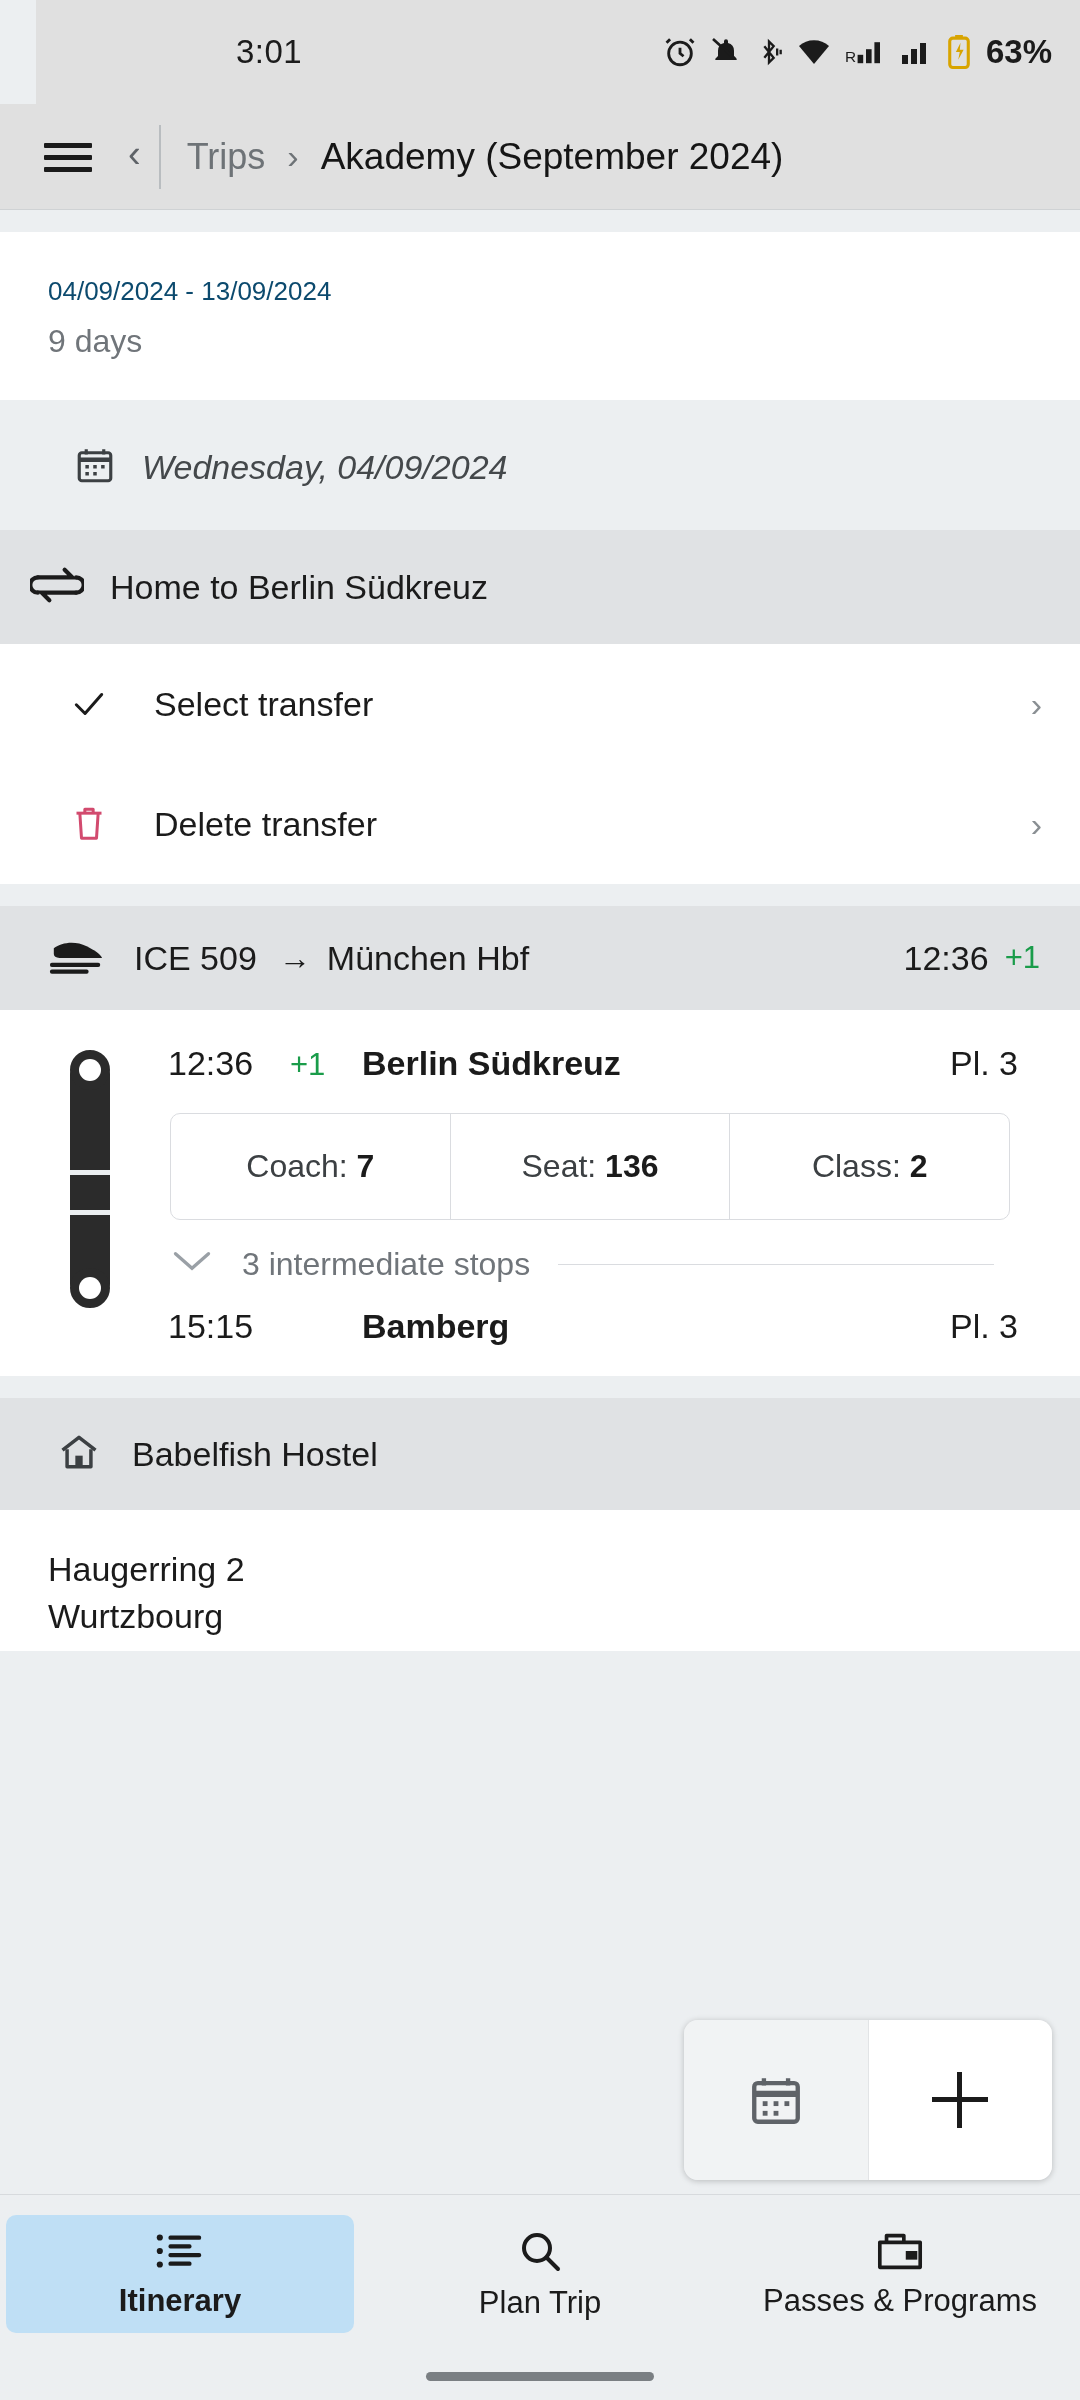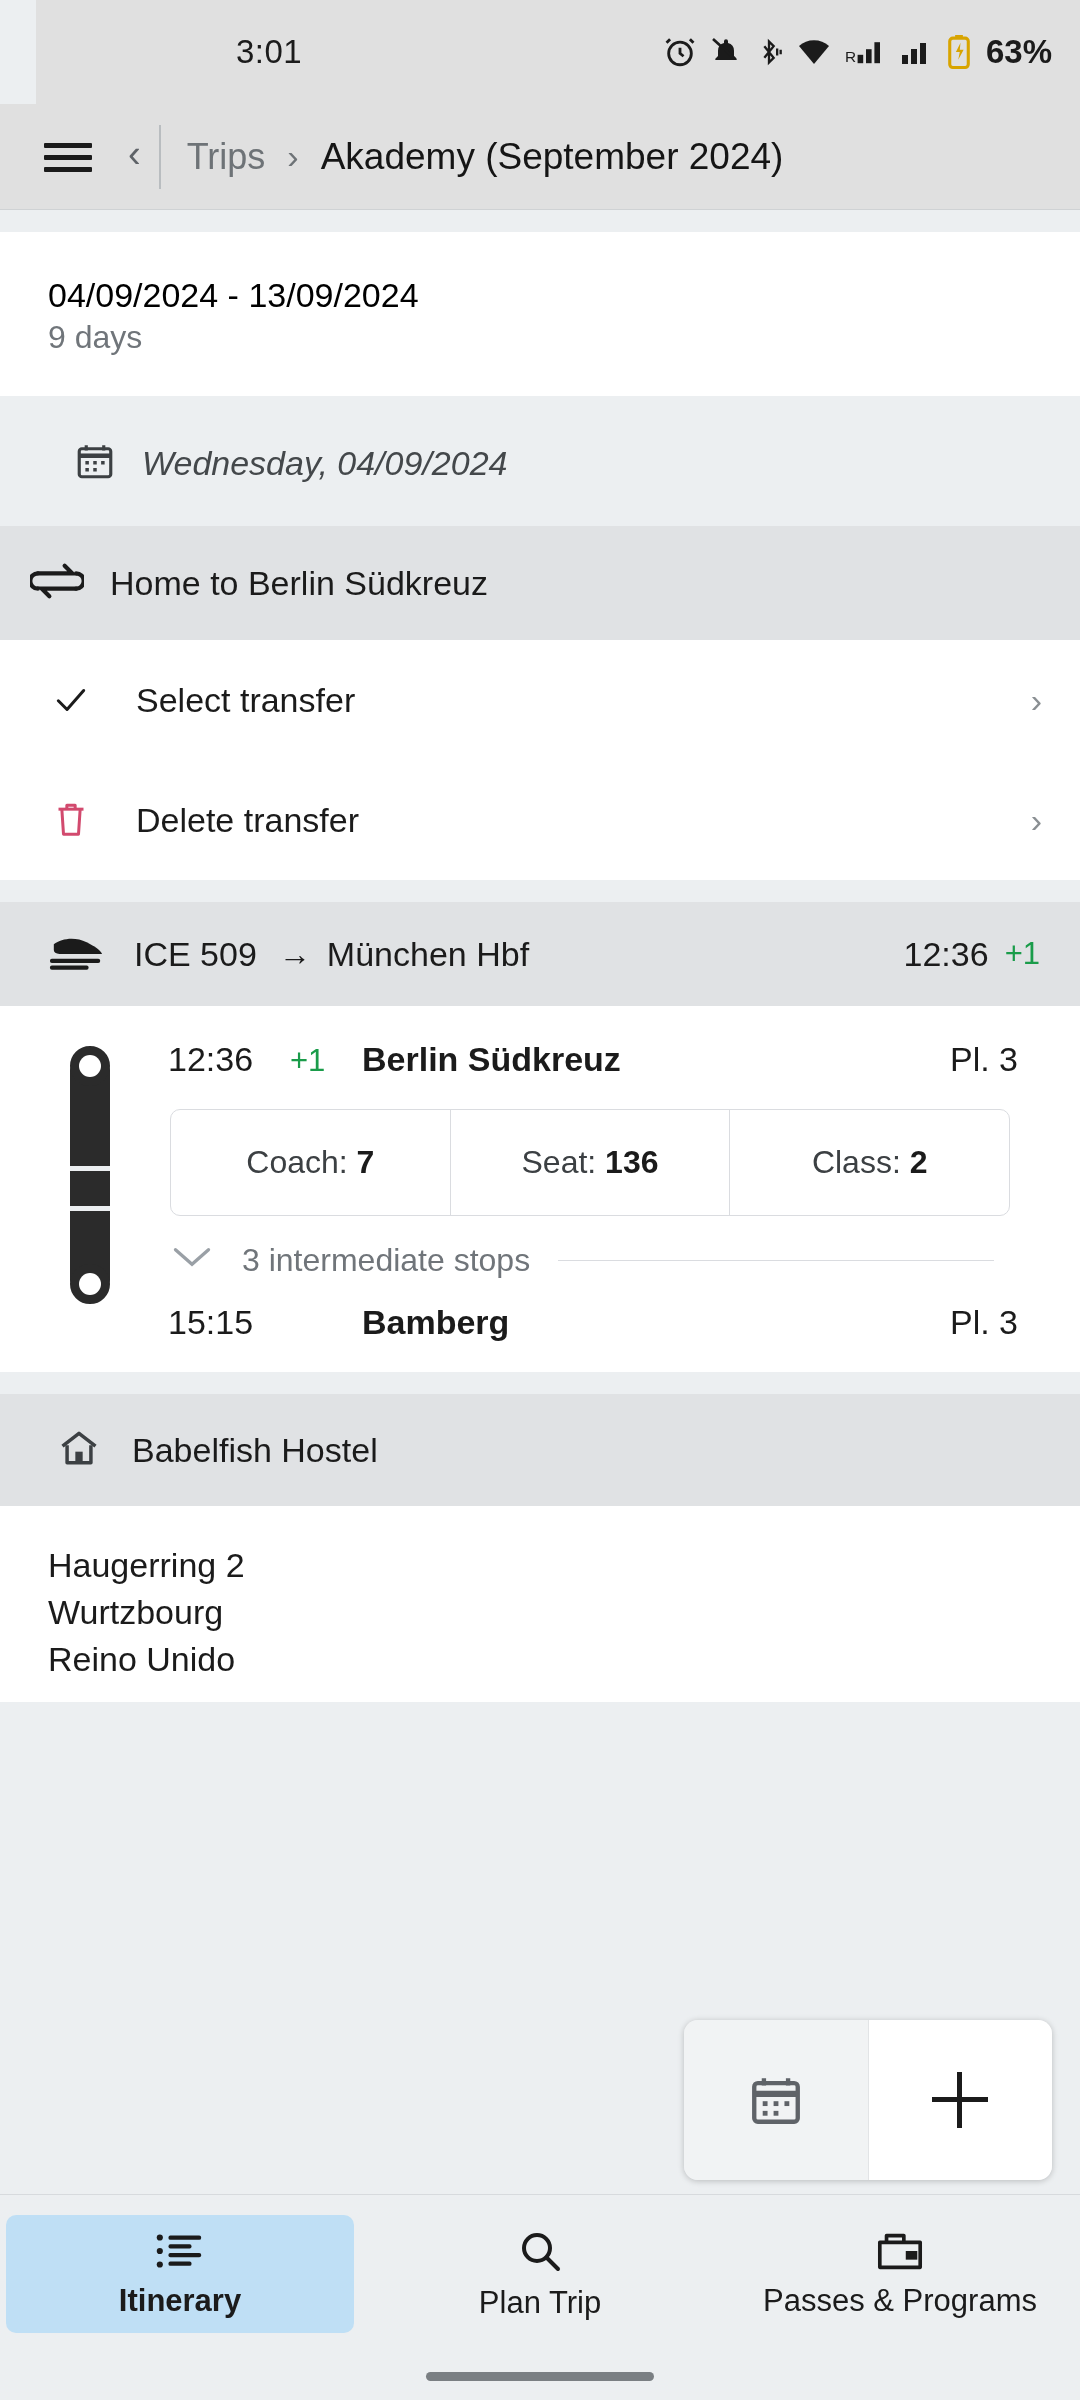"04/09/2024 - 13/09/2024" .trip-range .dates { color: #000000 -> #0c4a6e; font-size: 34px -> 26px; margin-bottom: 4px -> 16px }
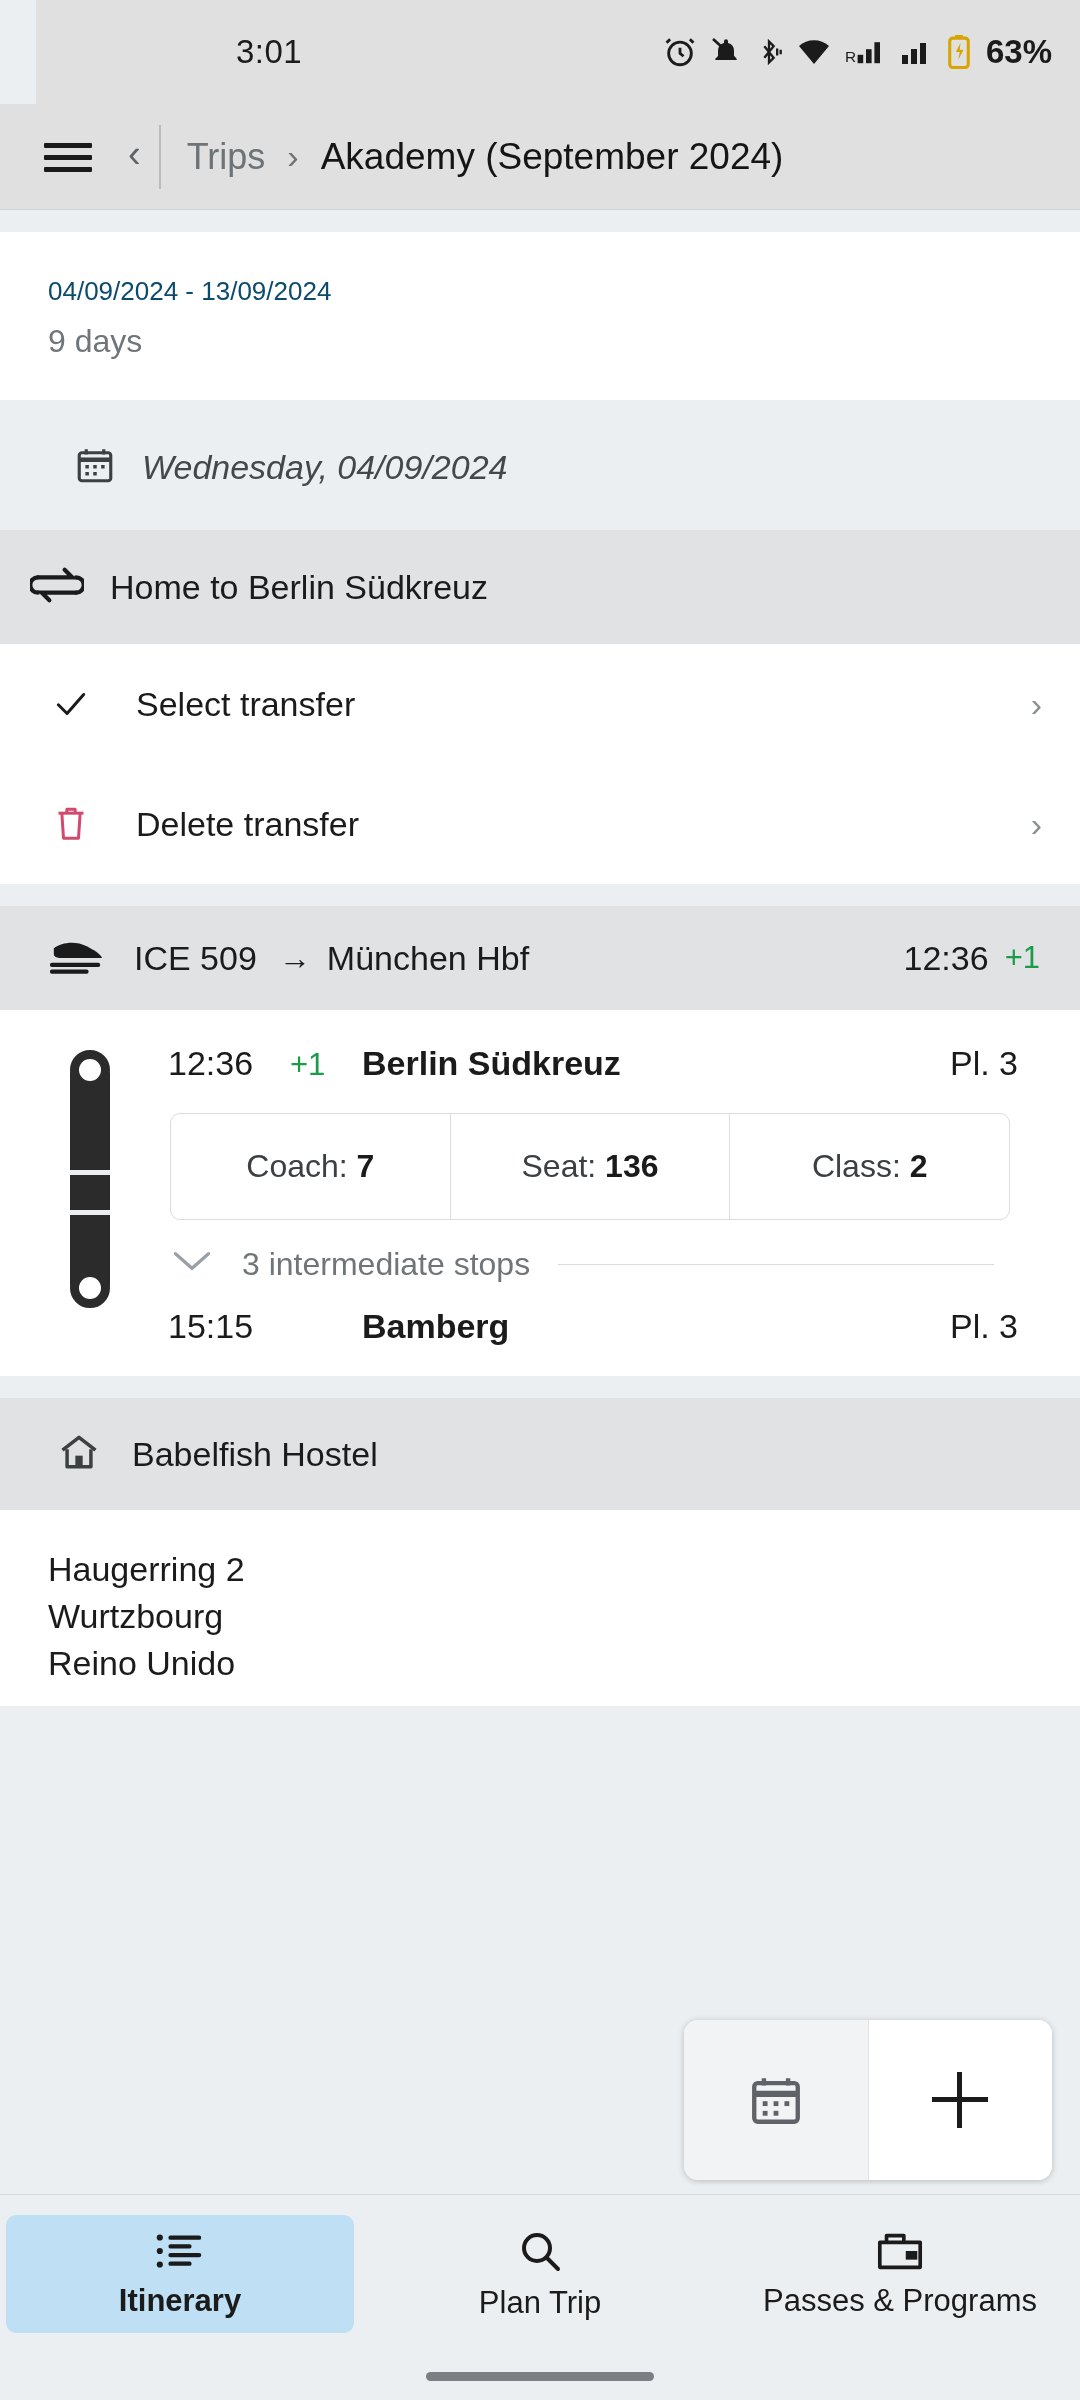"Select transfer" .row-action { padding: 0 38px 0 44px -> 0 38px 0 62px }
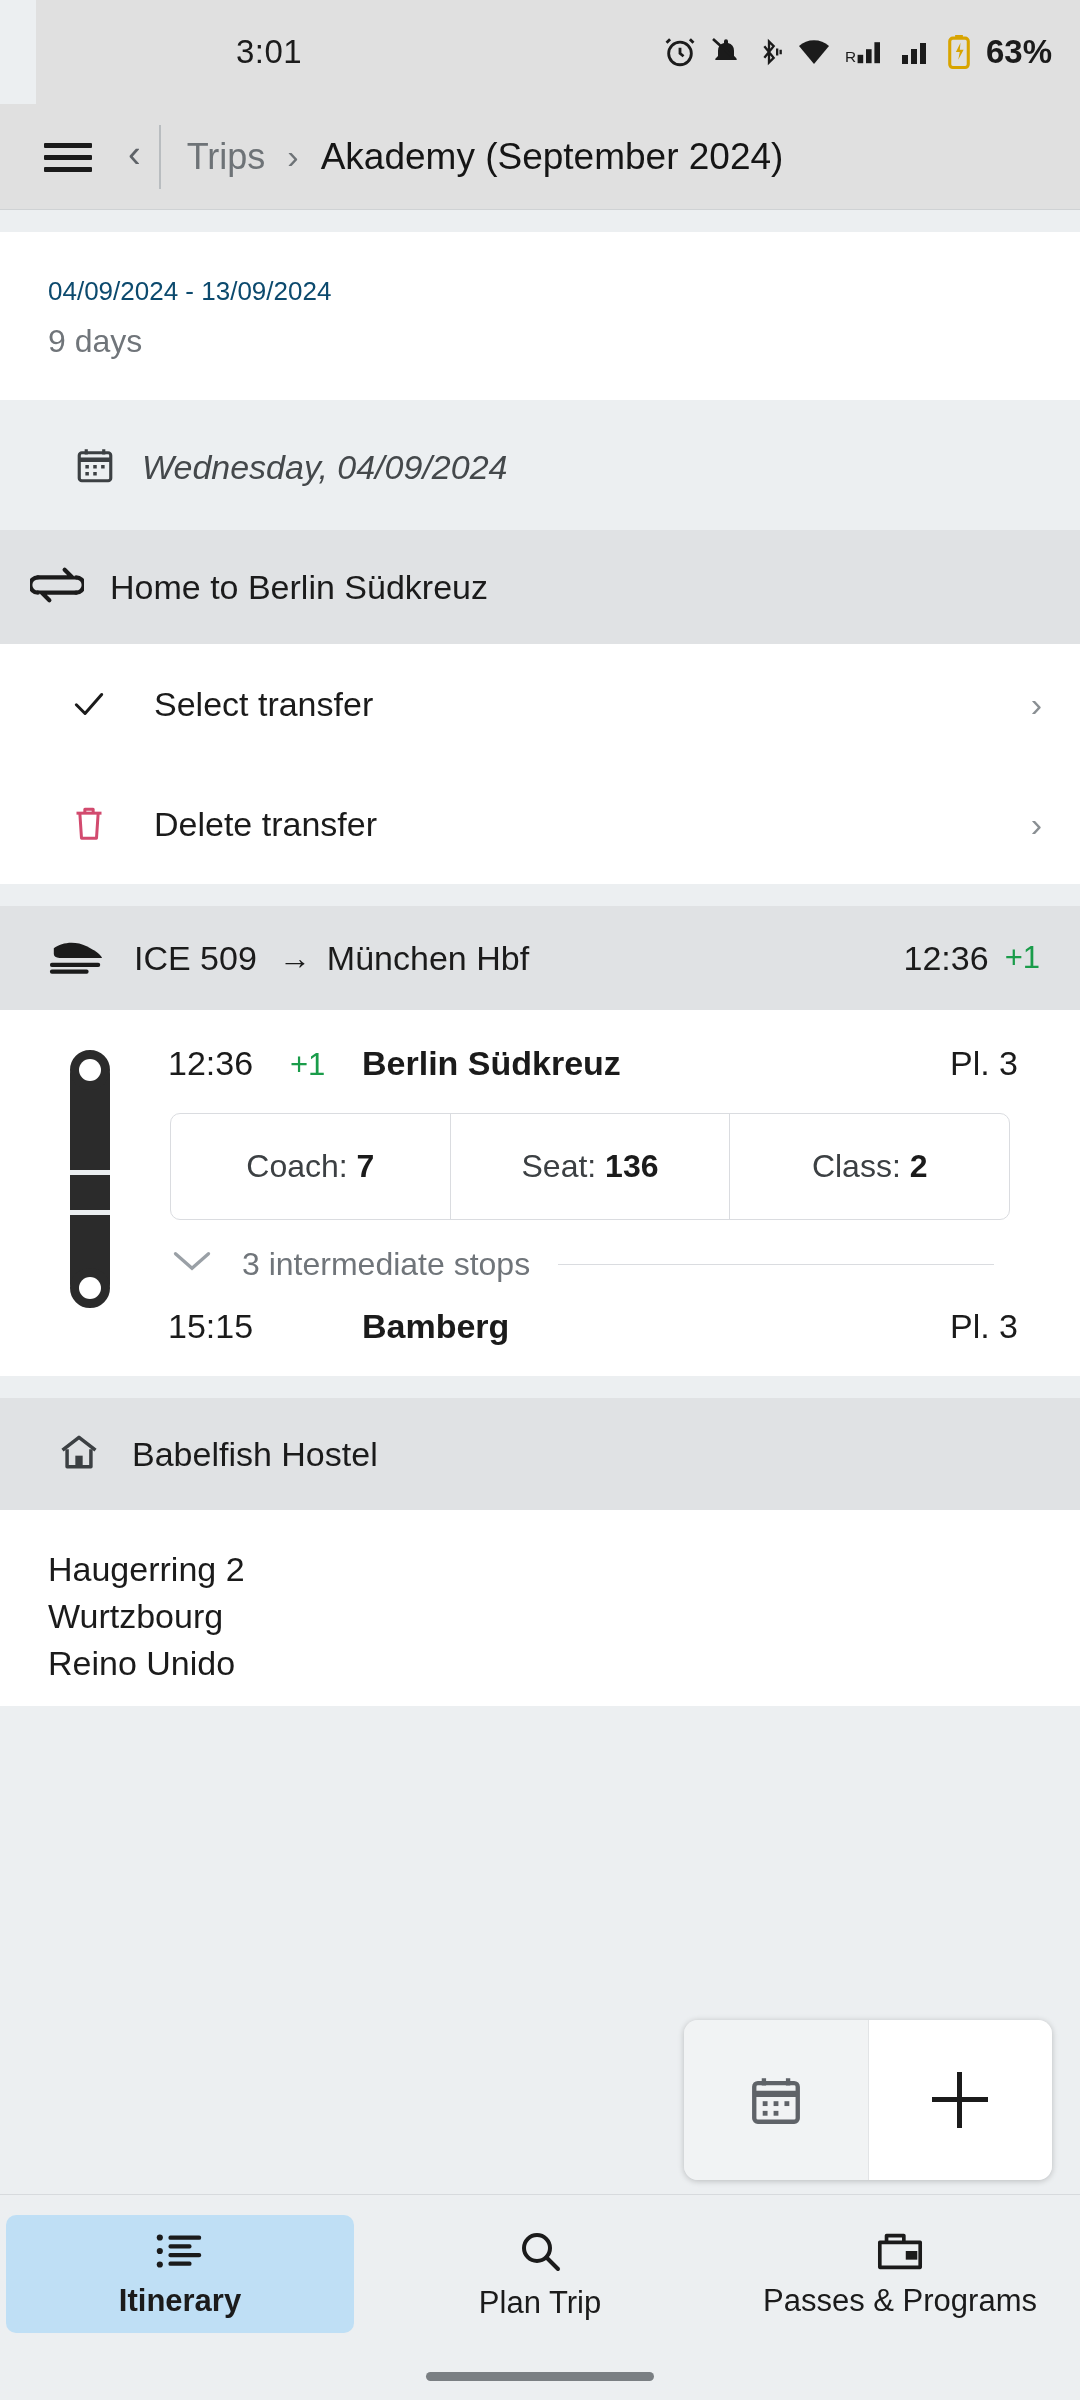"Haugerring 2" .hotel-body { height: 196px -> 141px }
